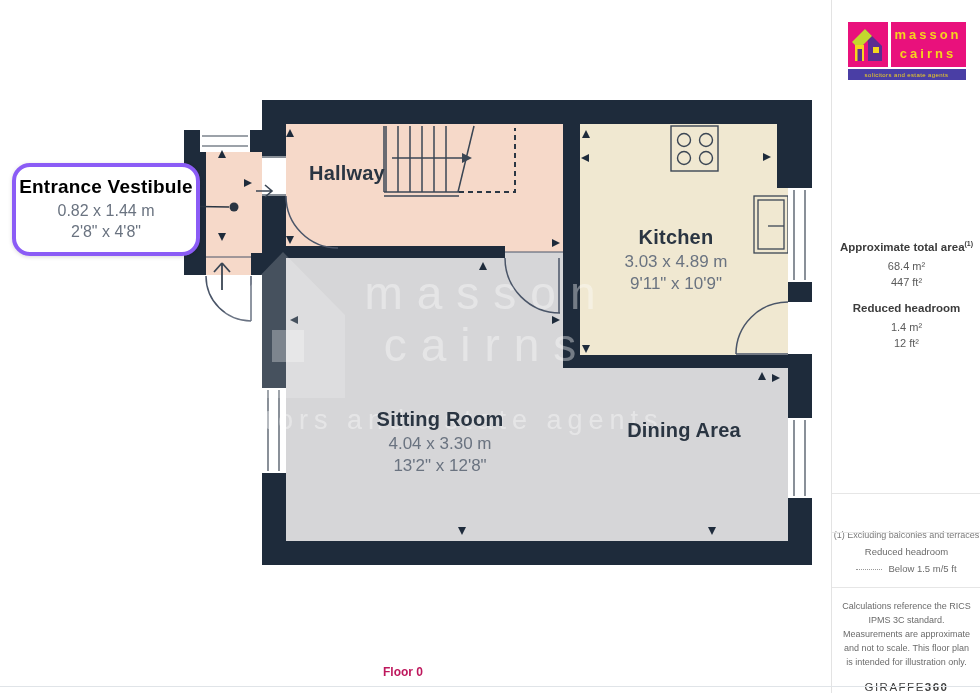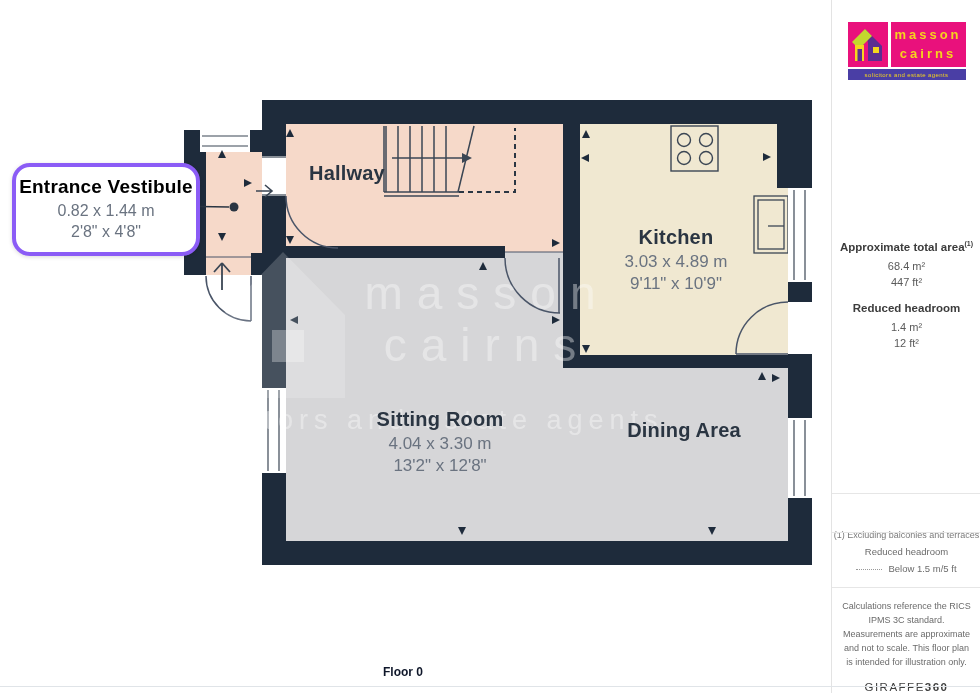"Floor 0" .floor-label { color: #0f172a -> #be185d }
